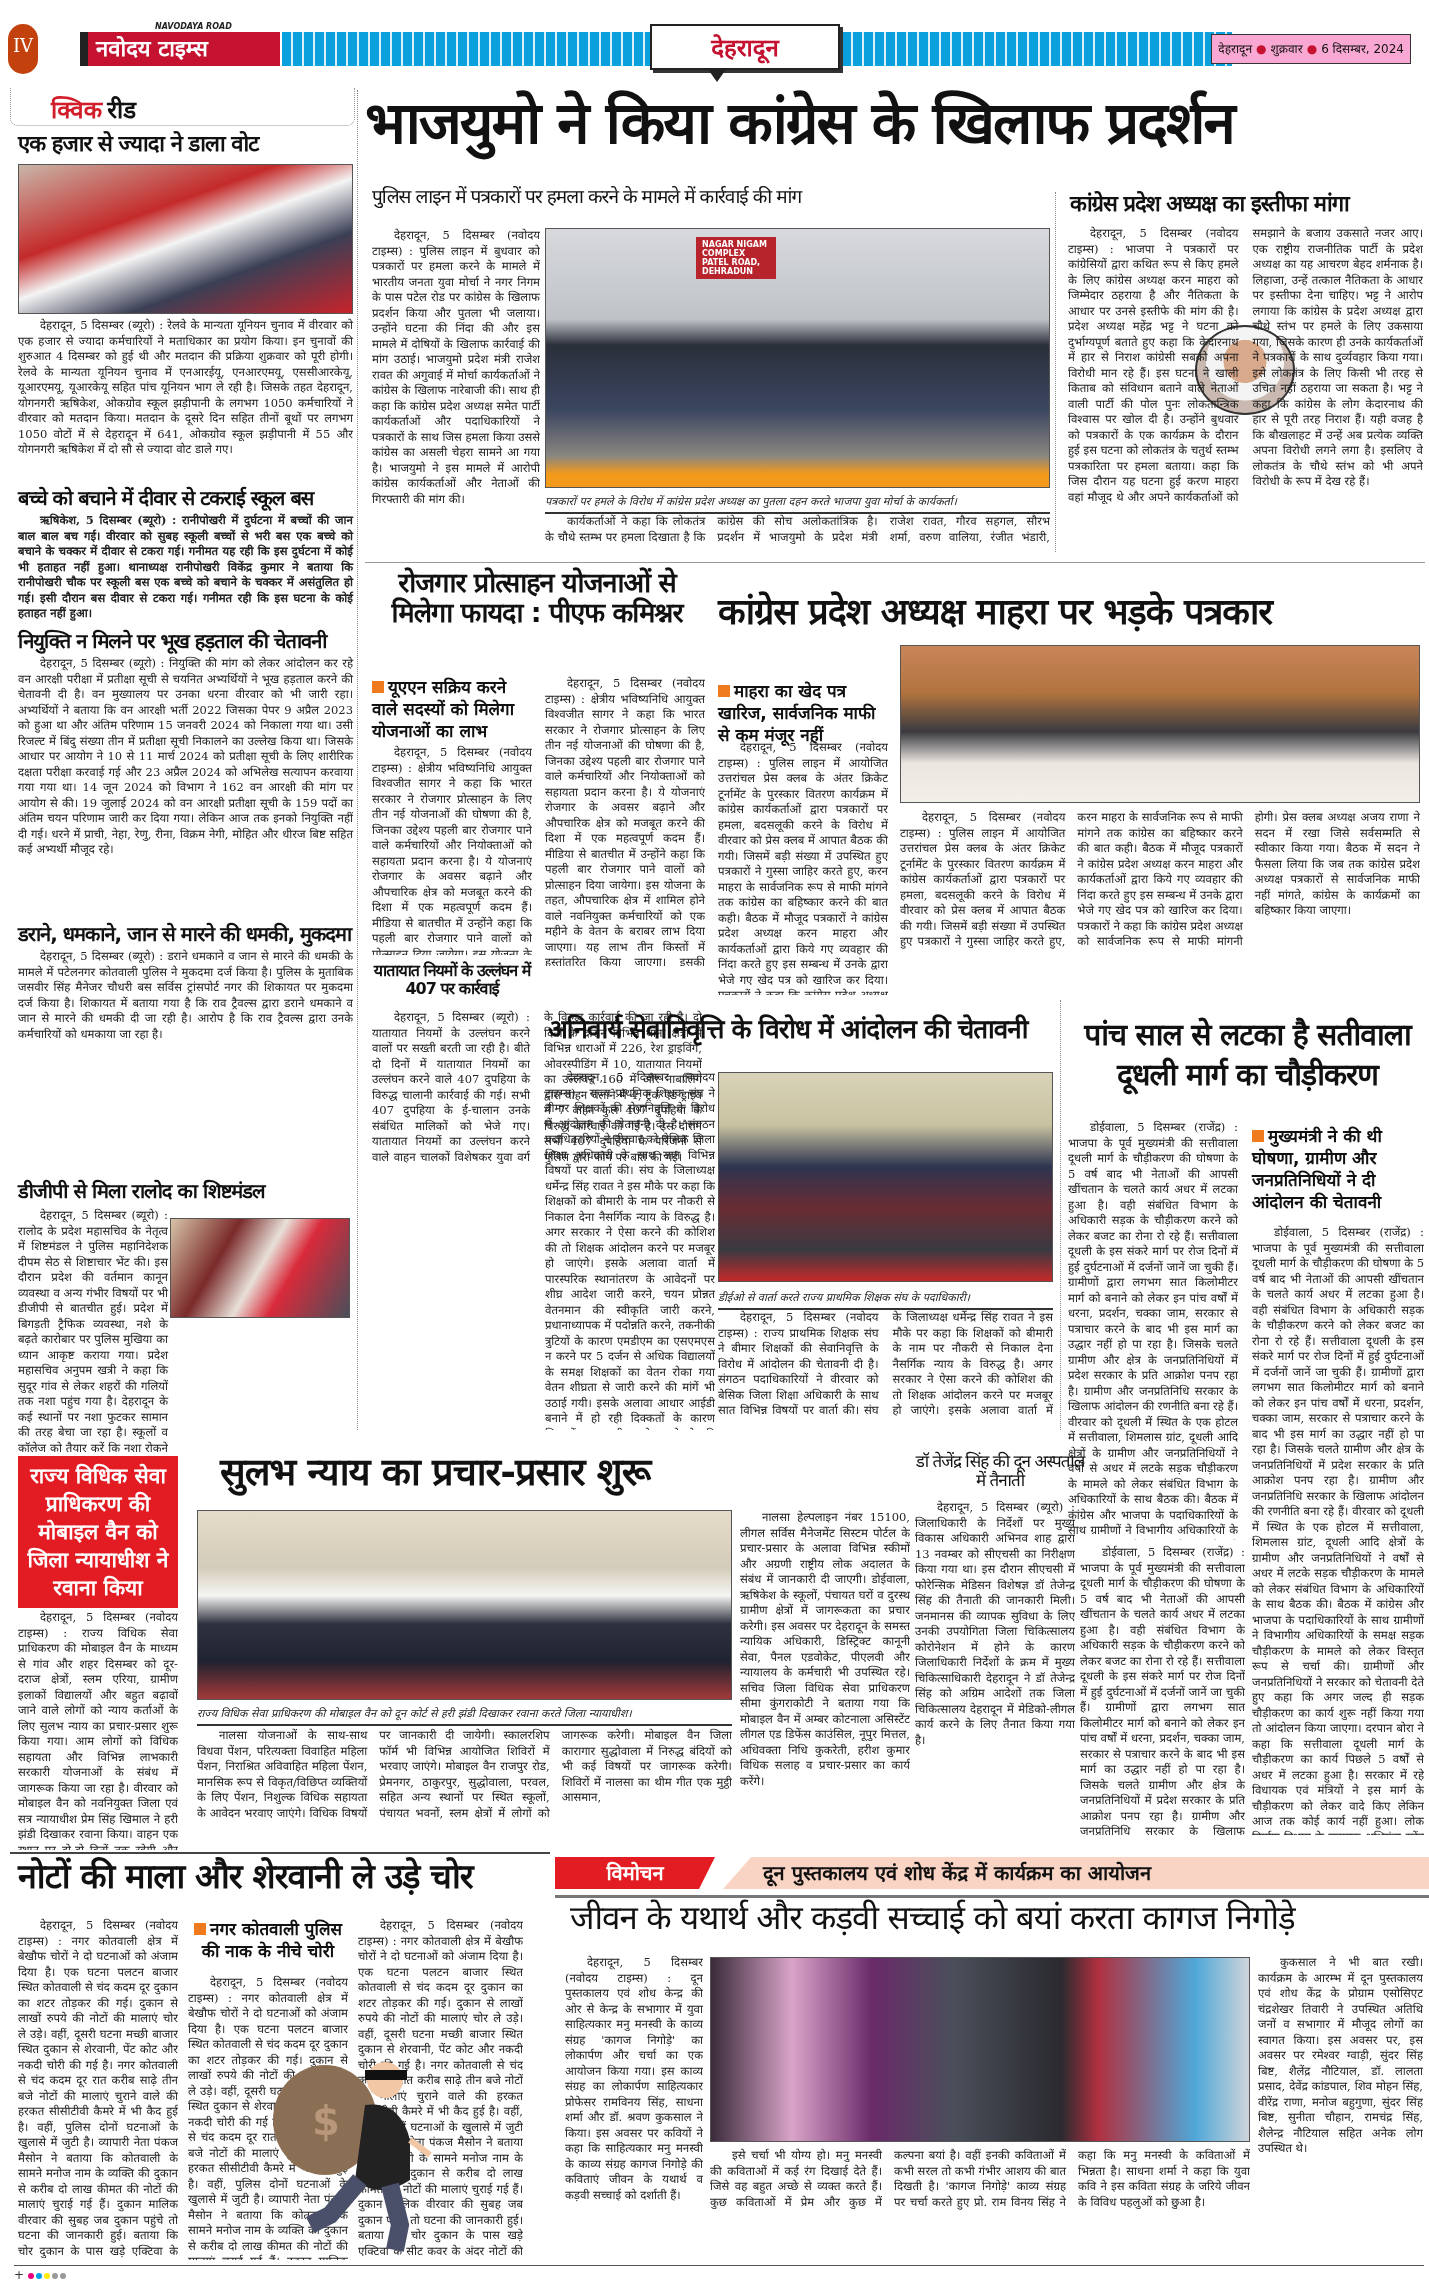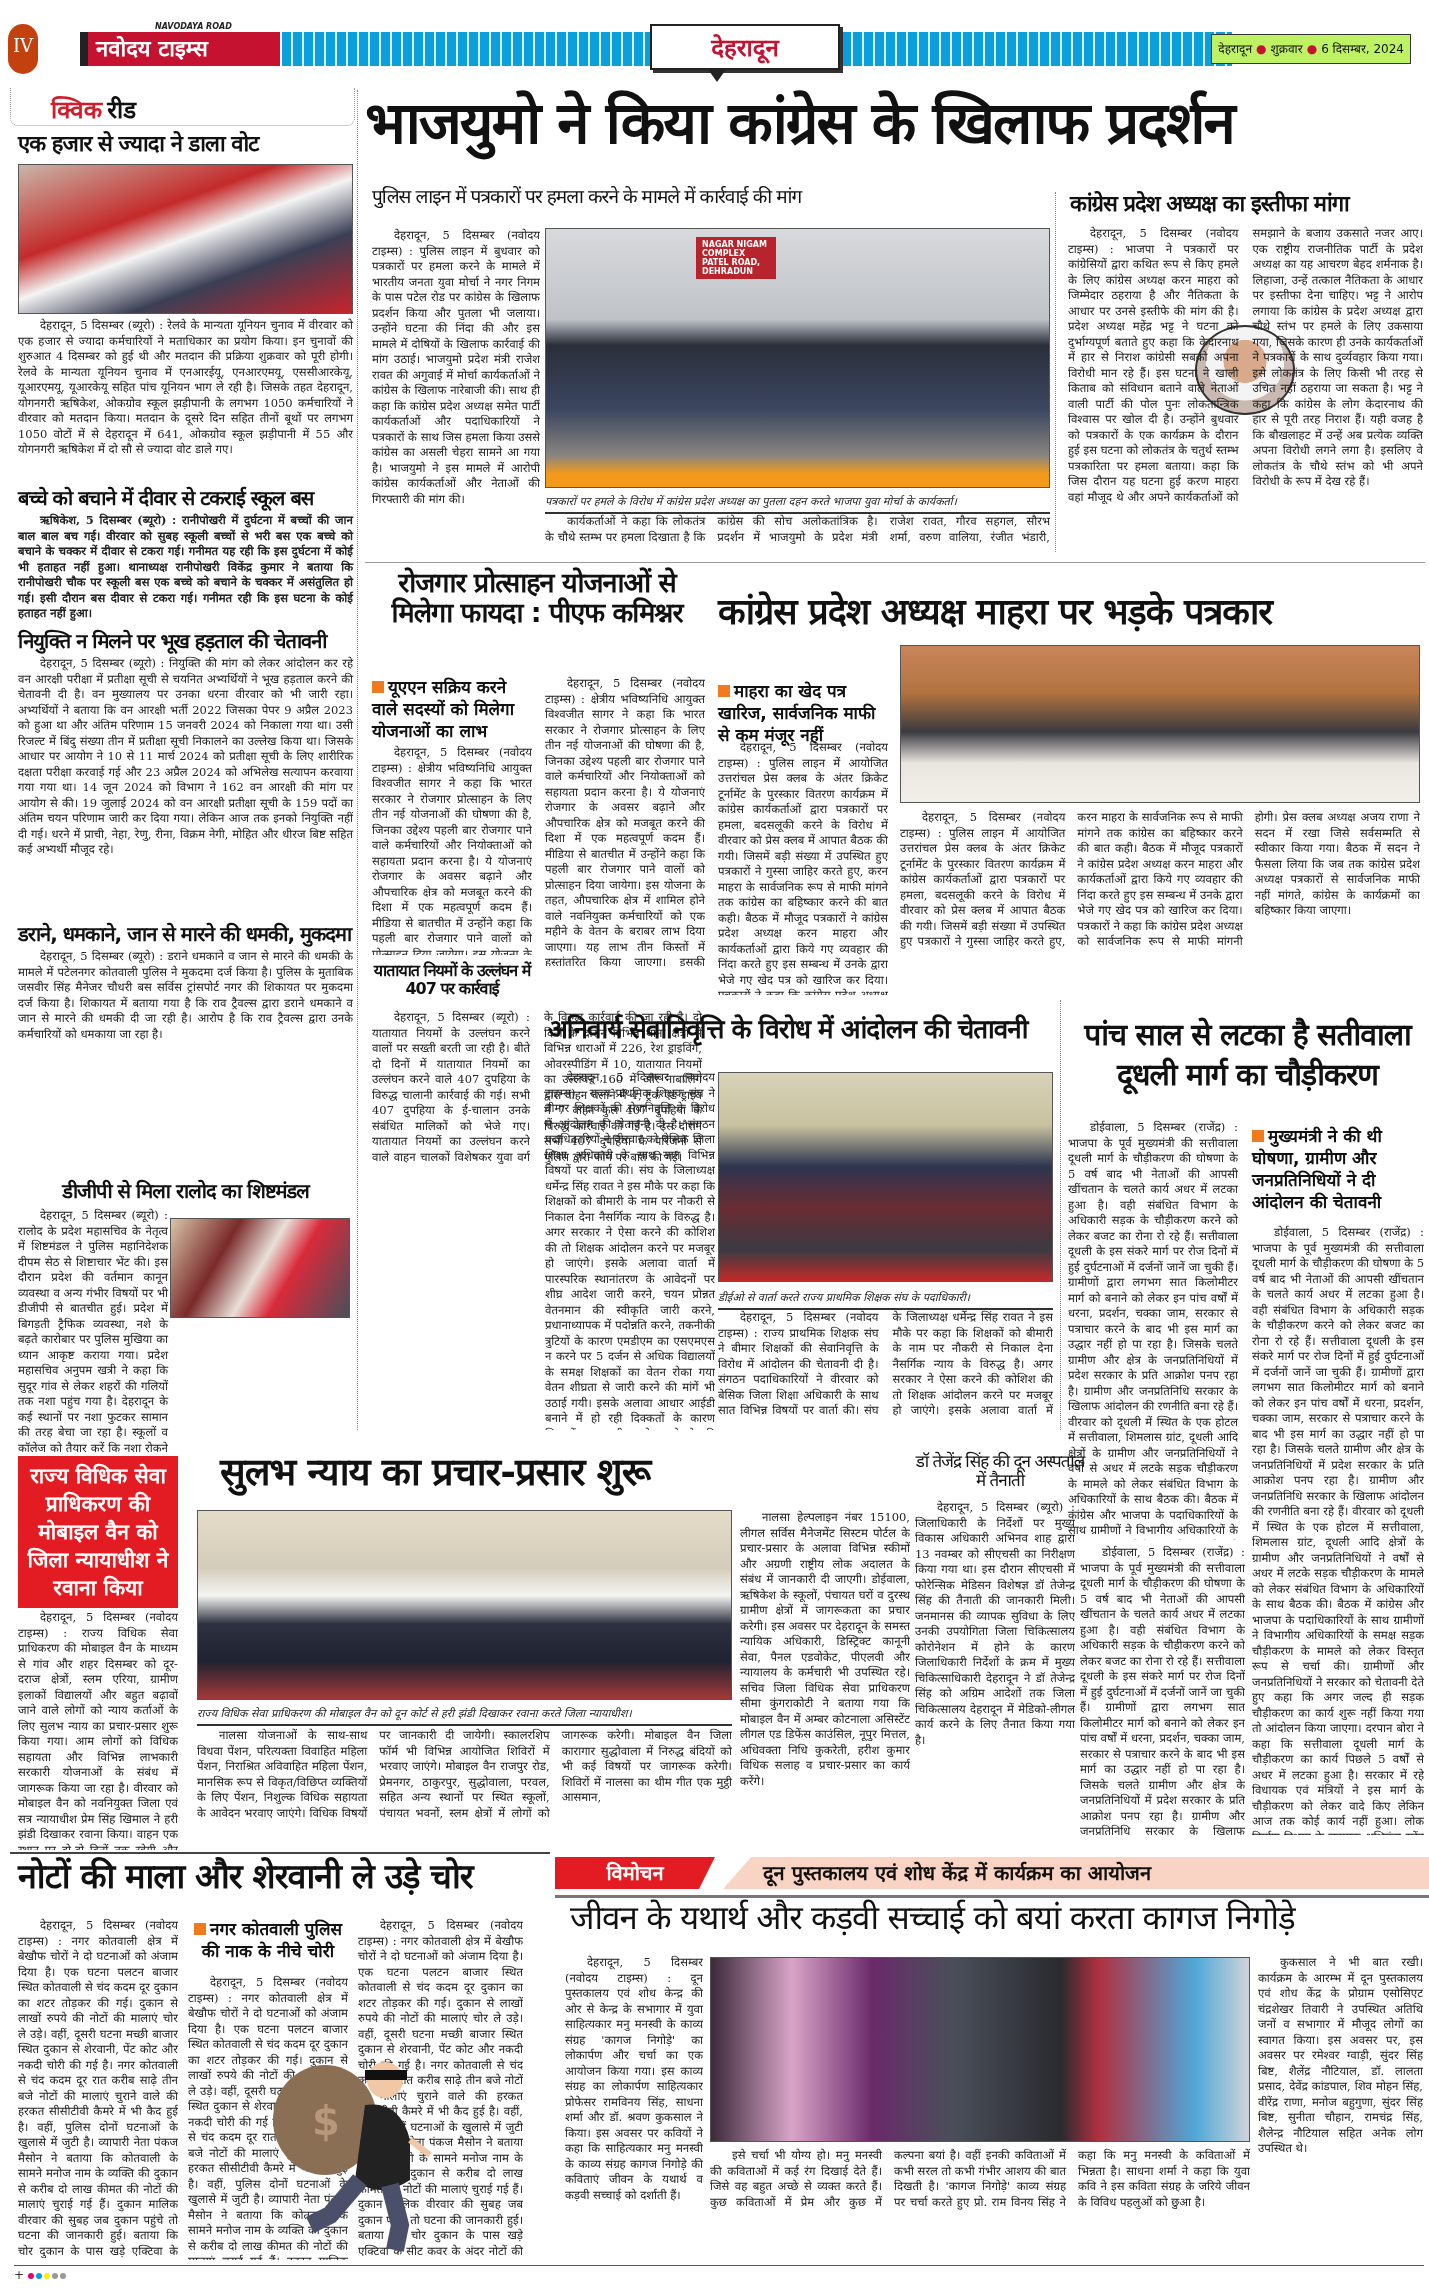"देहरादून ● शुक्रवार ● 6" .dateline { background: #bef264 -> #f9a8d4 }
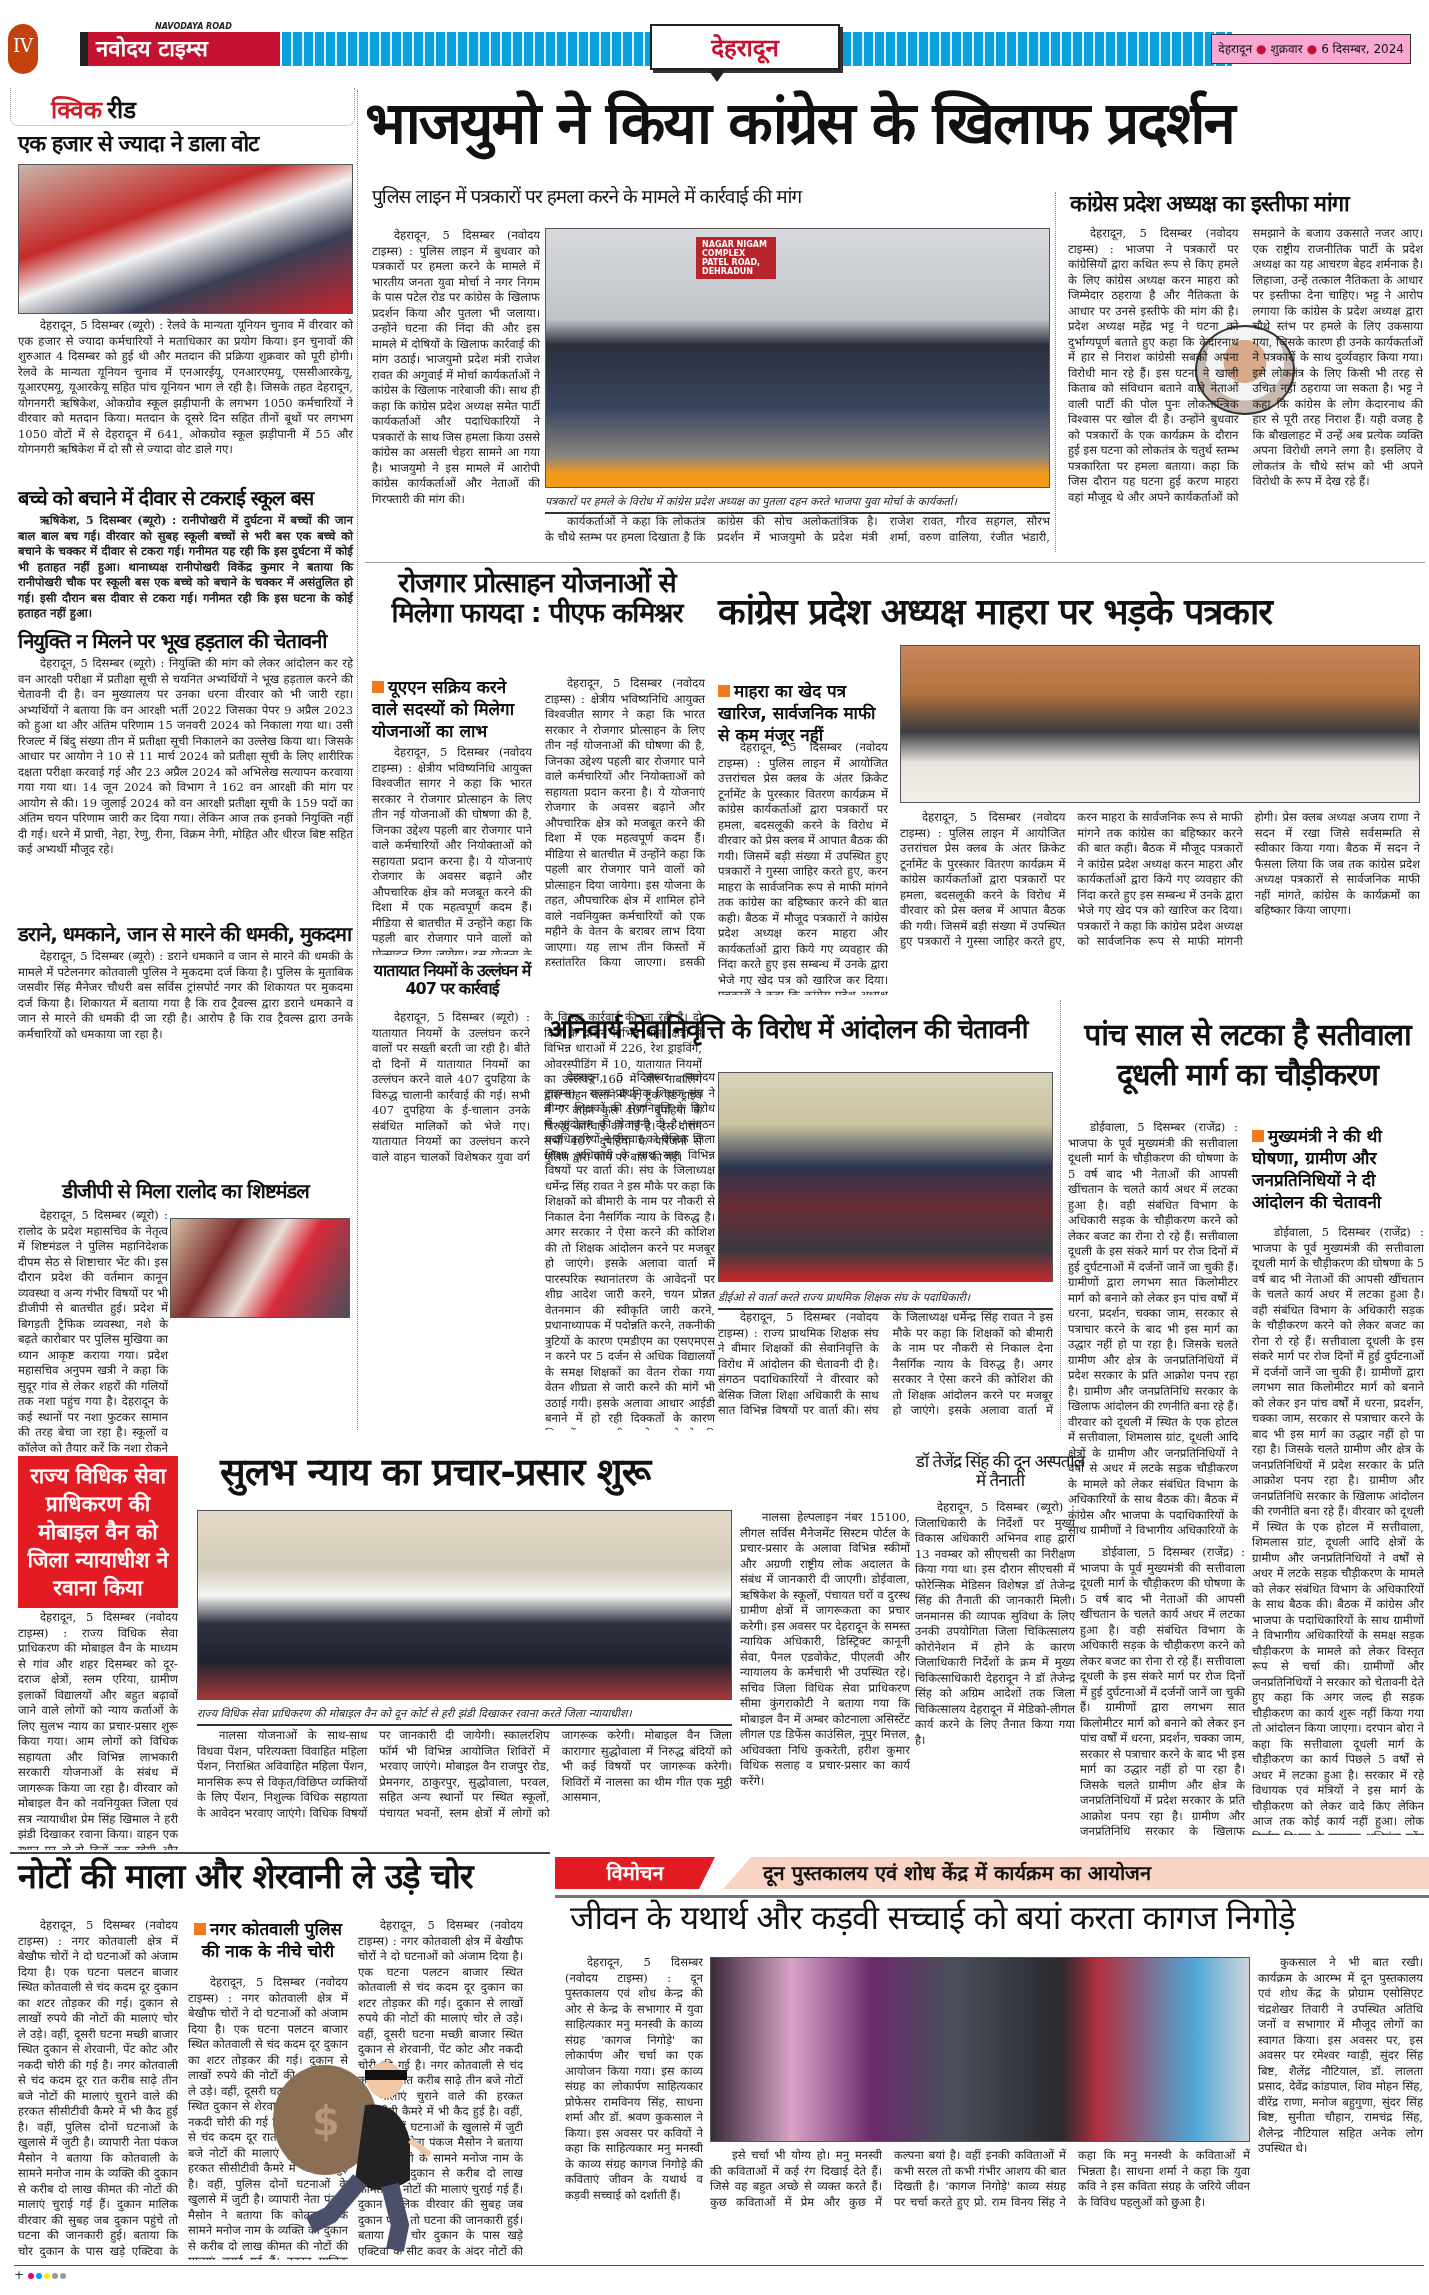"डीजीपी से मिला रालोद का" div.hl { text-align: center -> none }
